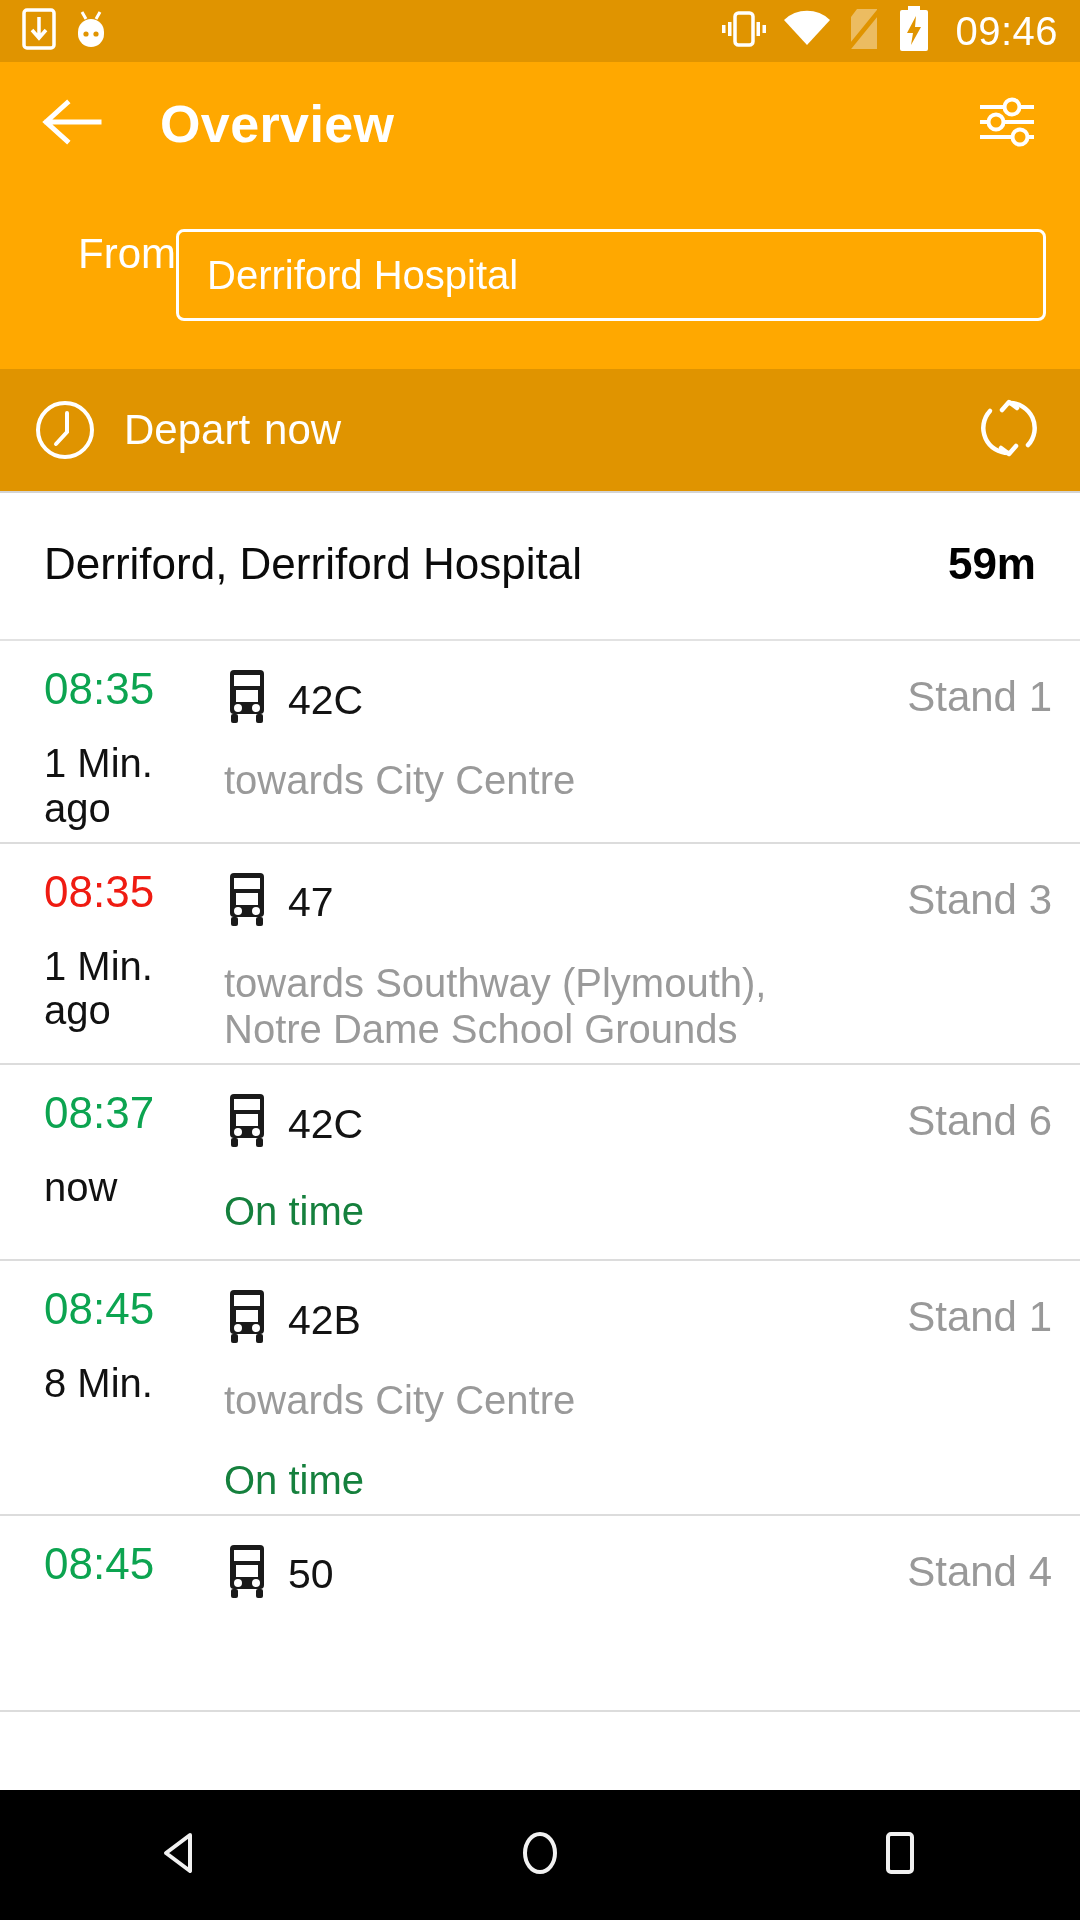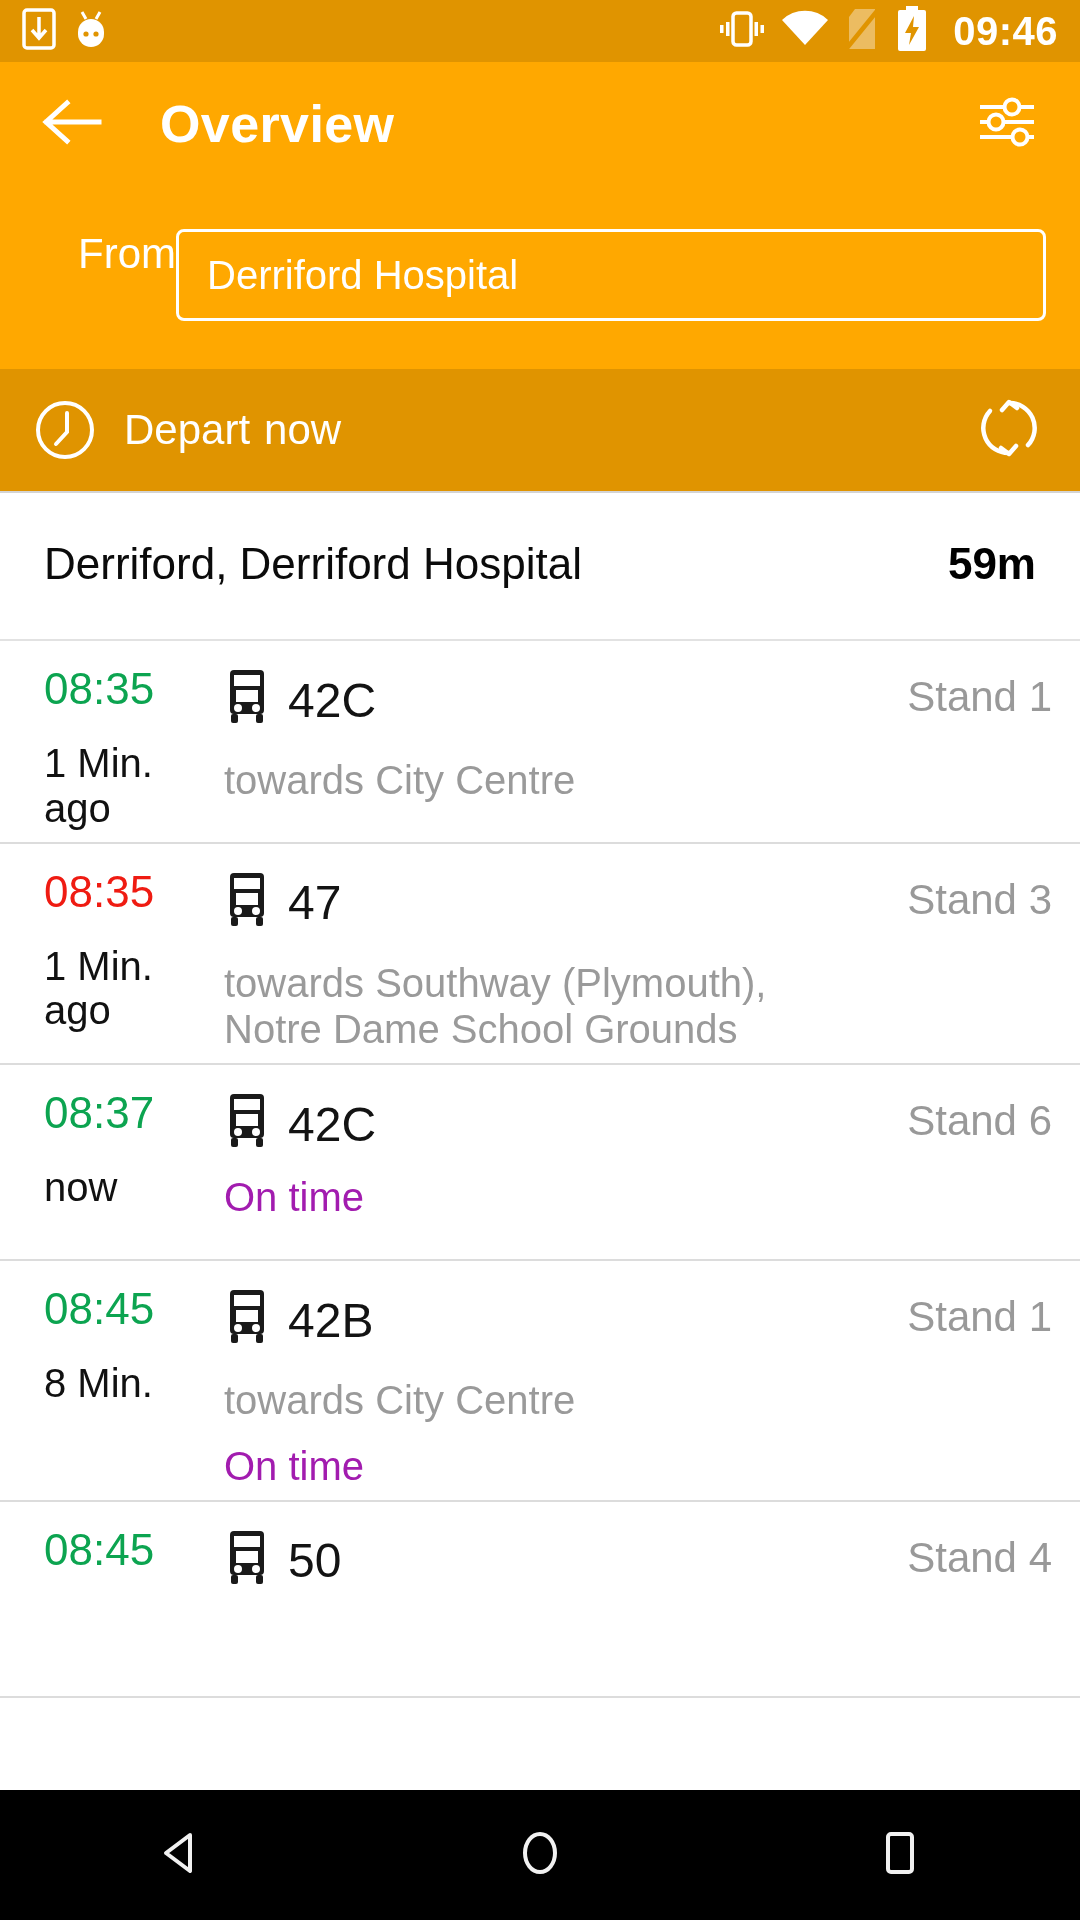"09:46" .sb-time { font-weight: 700 -> 400 }
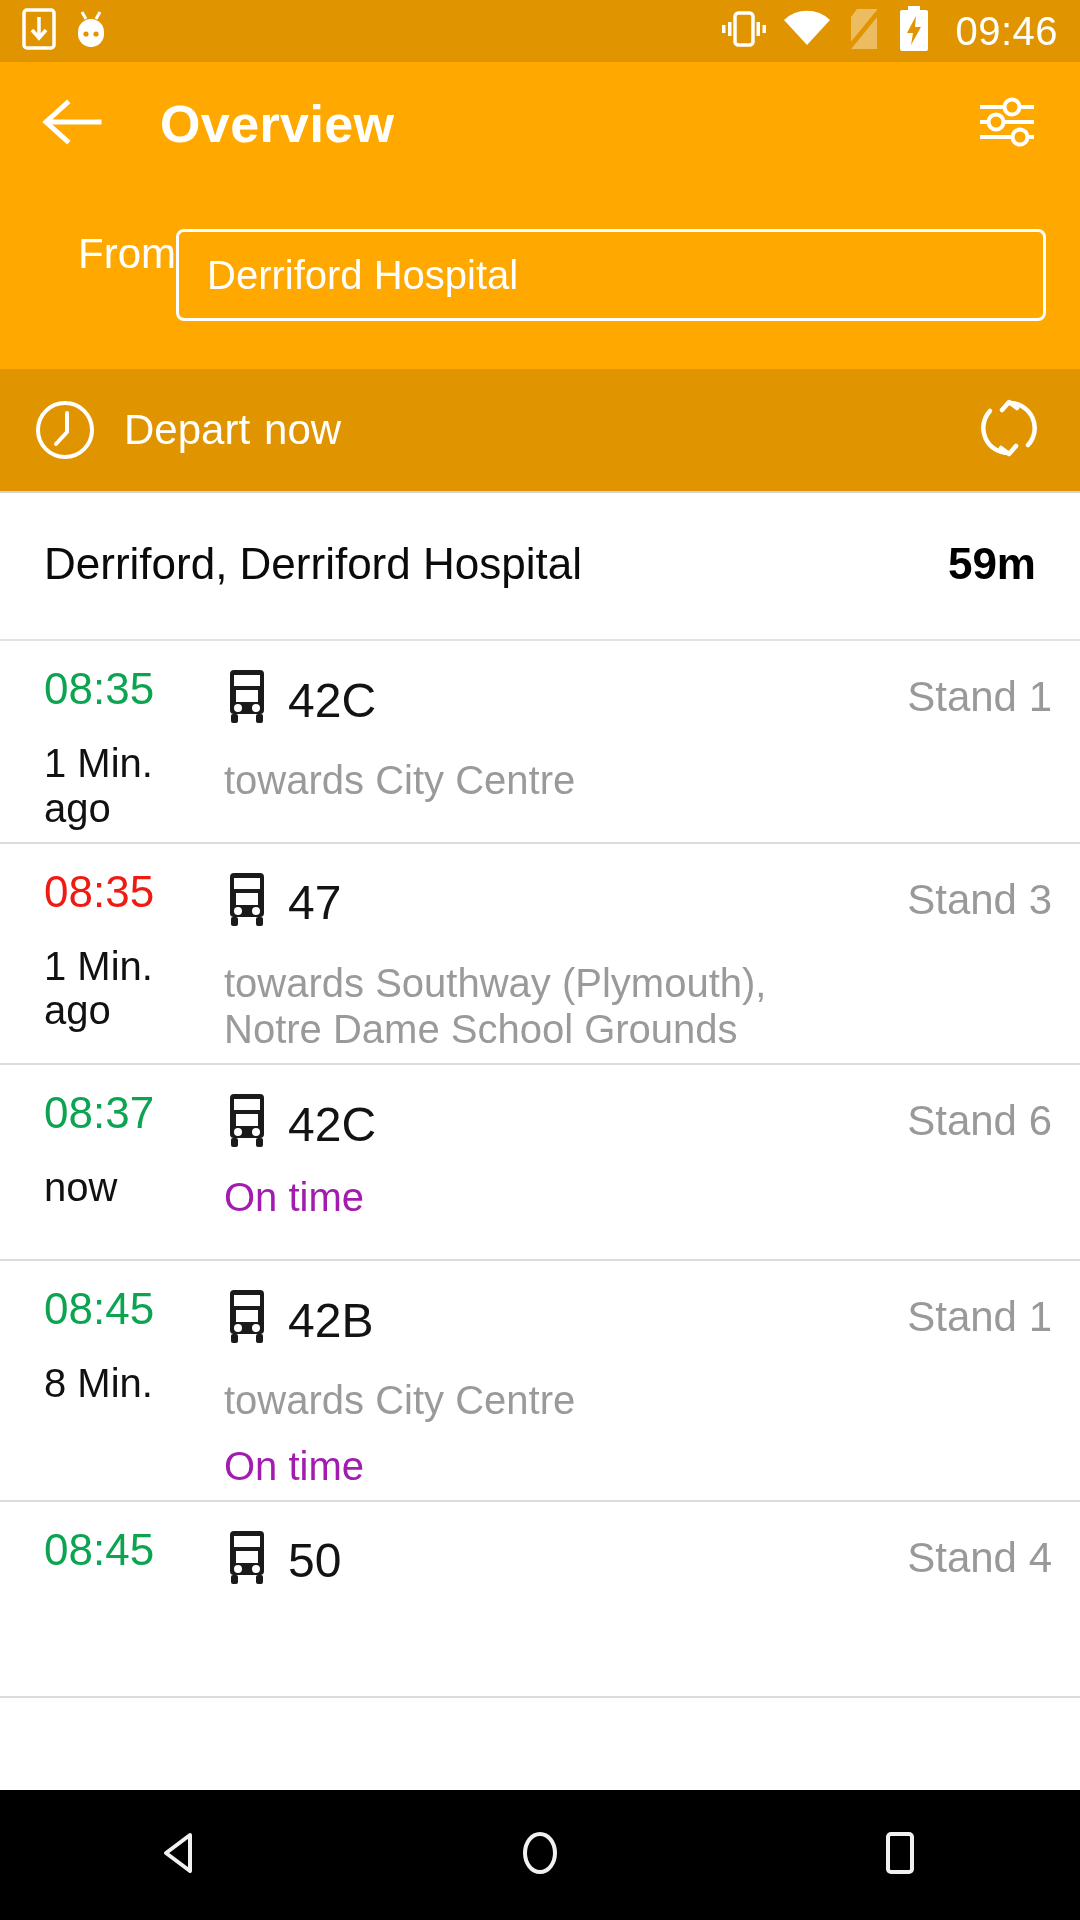"42C" .dep-route { font-size: 48px -> 41px }
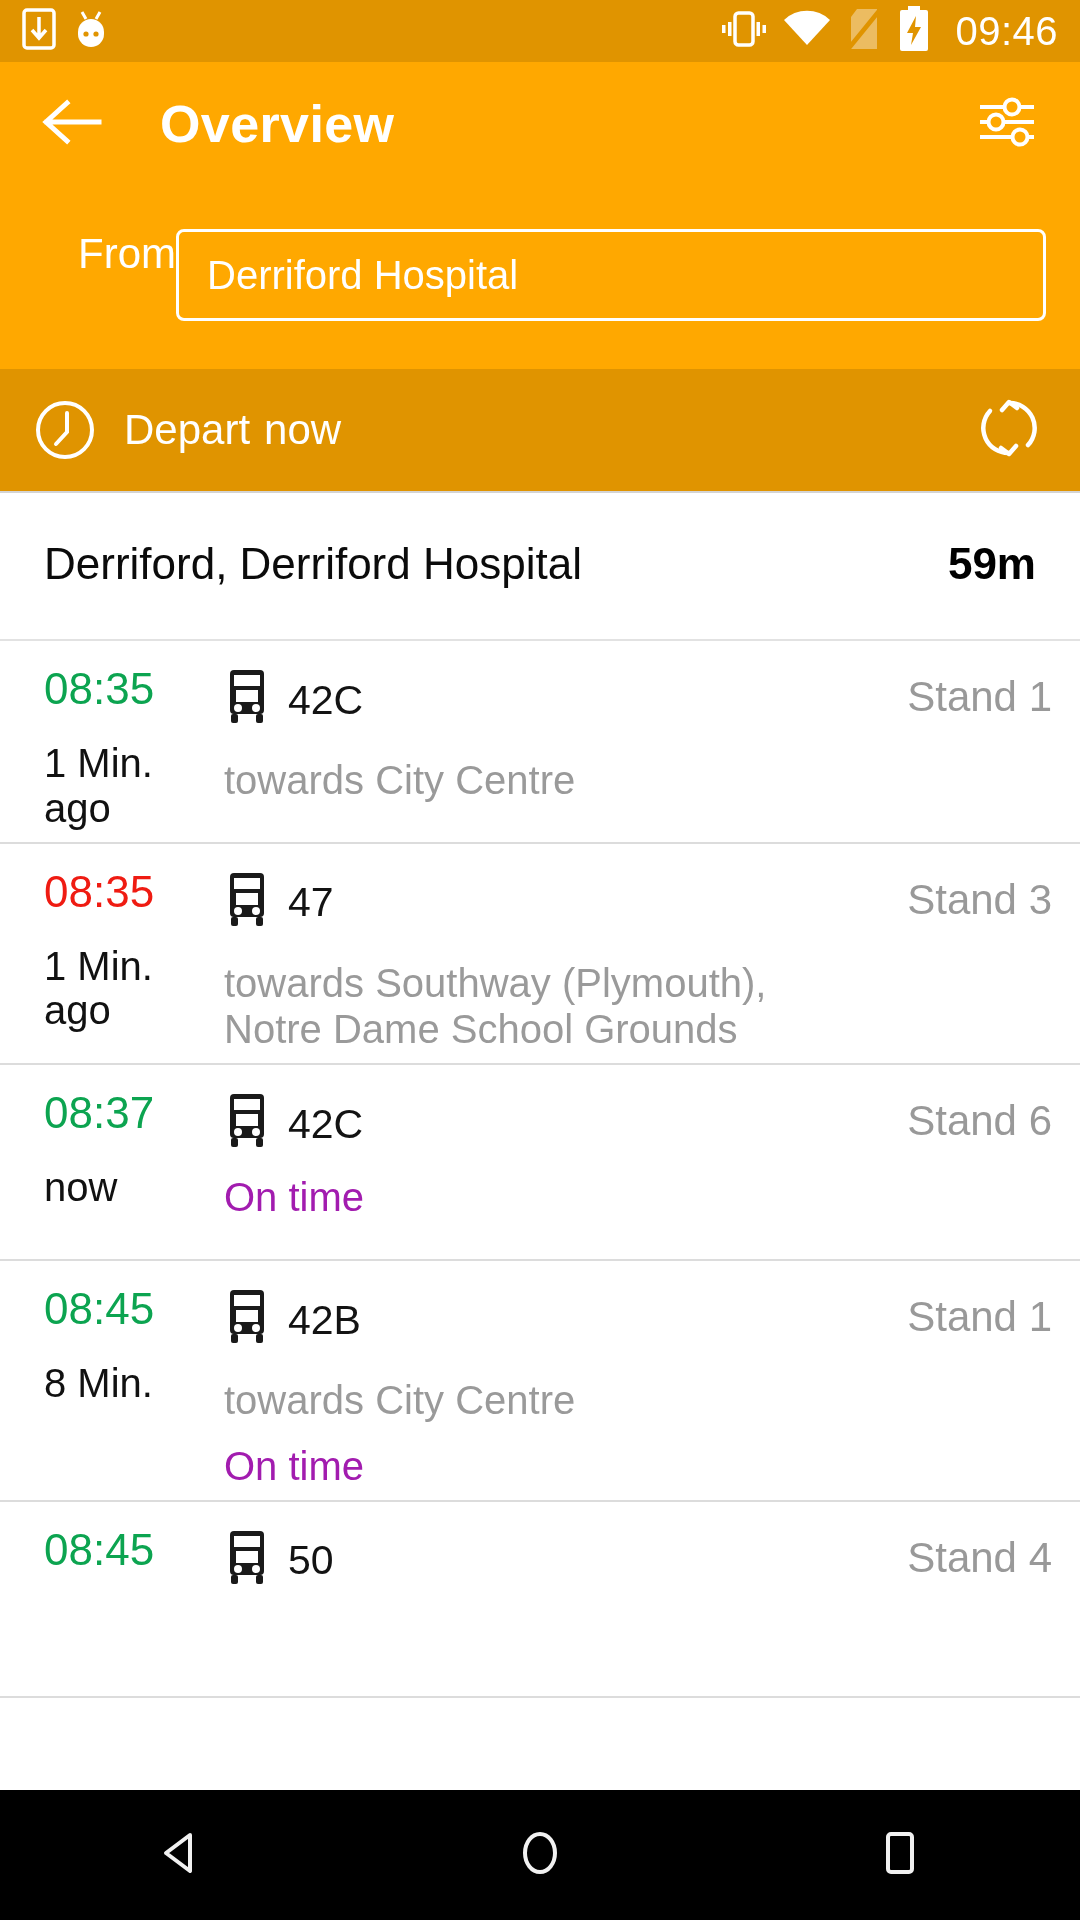"On time" .dep-status { color: #a21caf -> #15803d; margin-top: 20px -> 34px }
